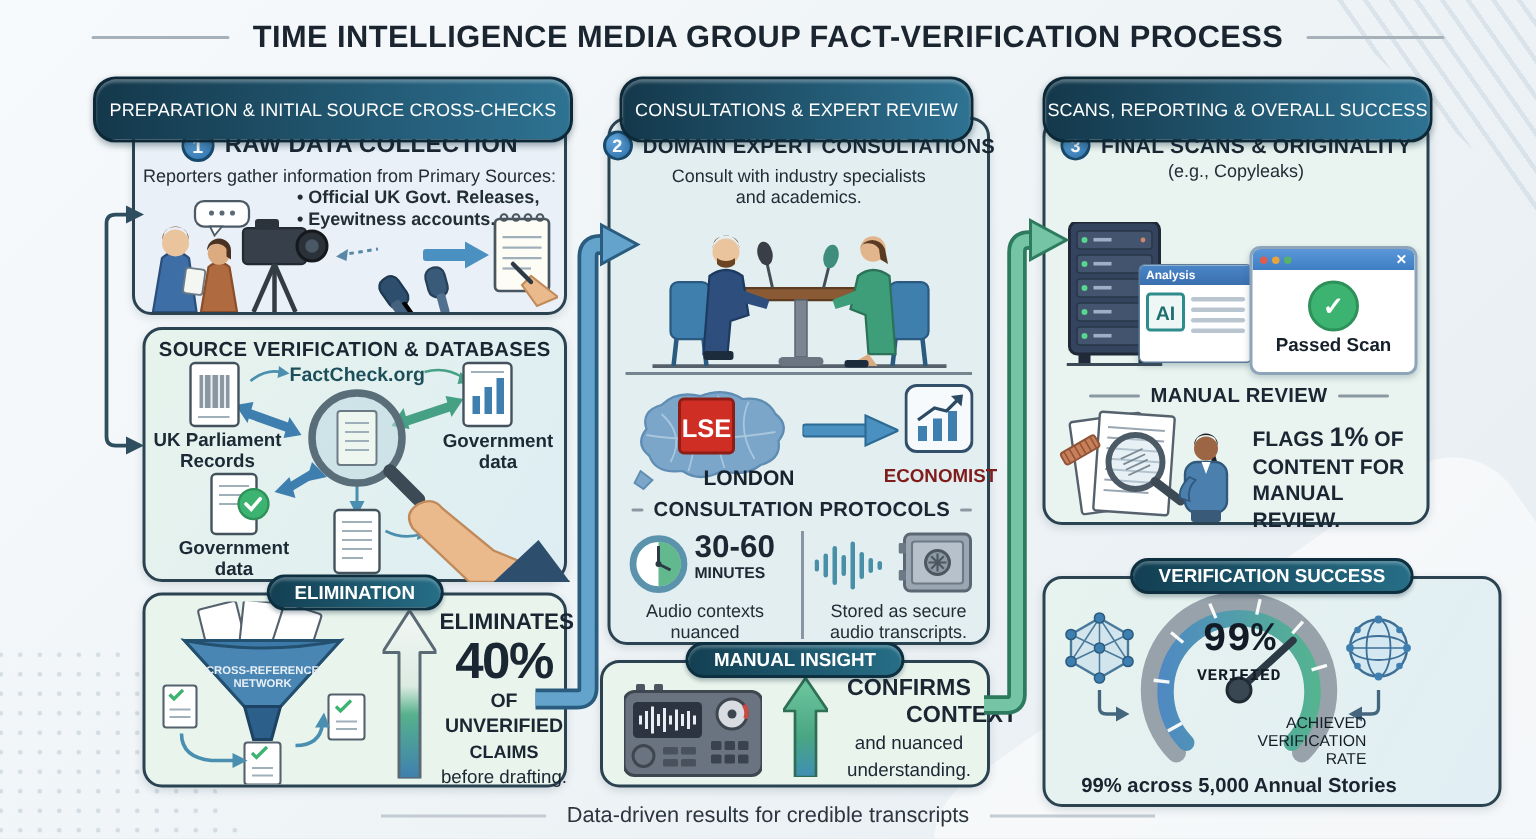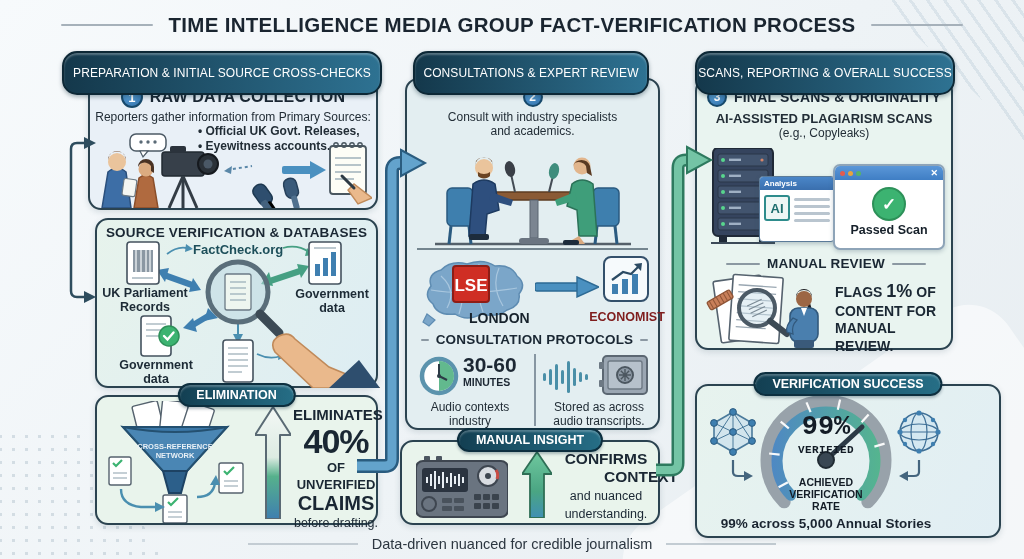"DOMAIN EXPERT CONSULTATIONS" div.sec-title { html: none -> <div>DOMAIN EXPERT CONSULTATIONS</div> }
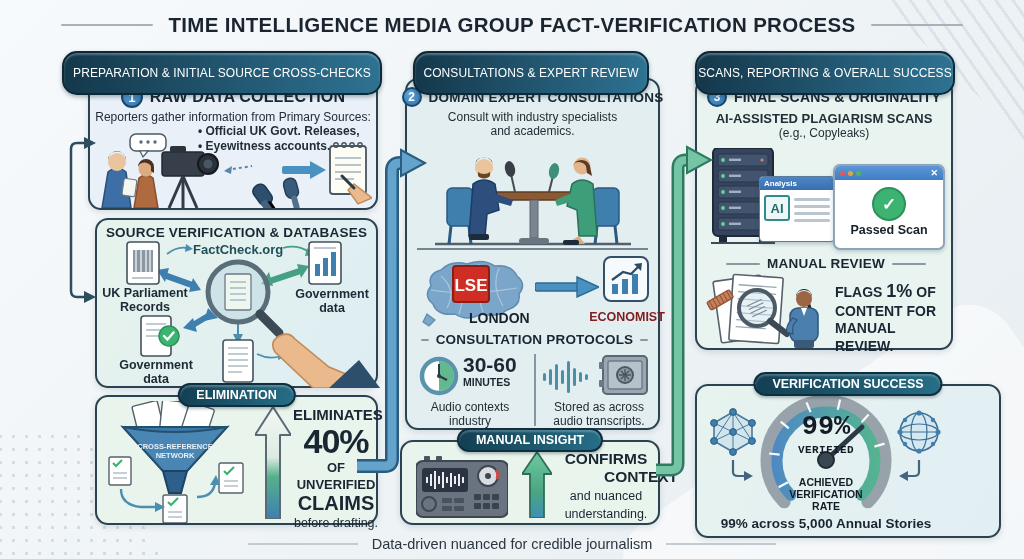"AI-ASSISTED PLAGIARISM SCANS" div.cap { html: <div>AI-ASSISTED PLAGIARISM SCANS</div> -> none }
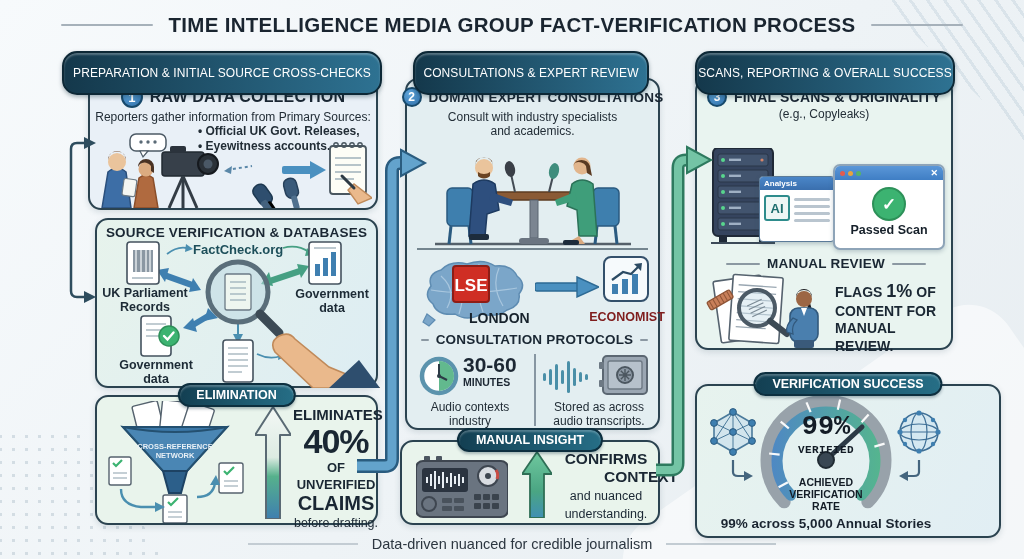"Stored as across" span { text: across -> secure }
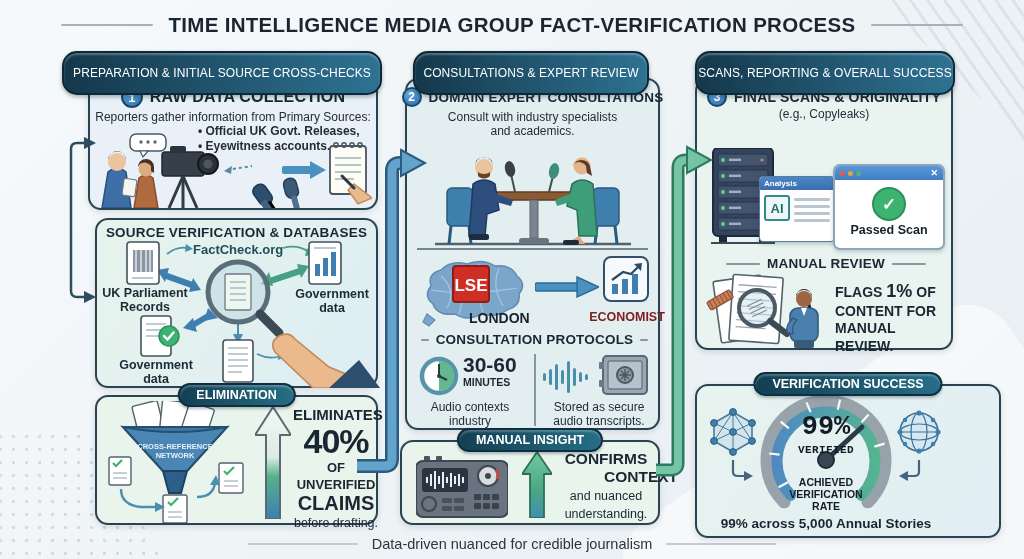"industry" span { text: industry -> nuanced }
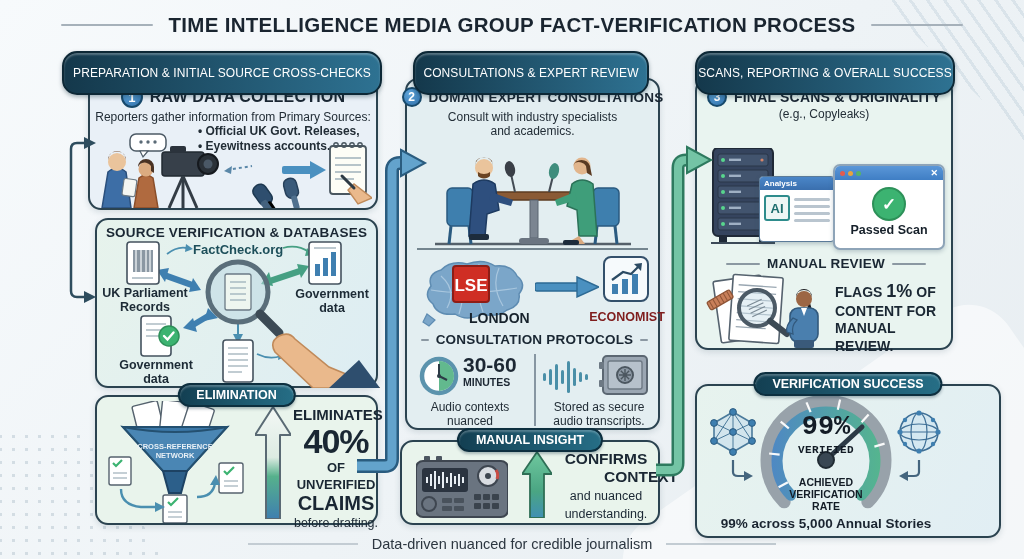"ACHIEVED" div.abs { font-weight: 700 -> 400; text-align: center -> right }
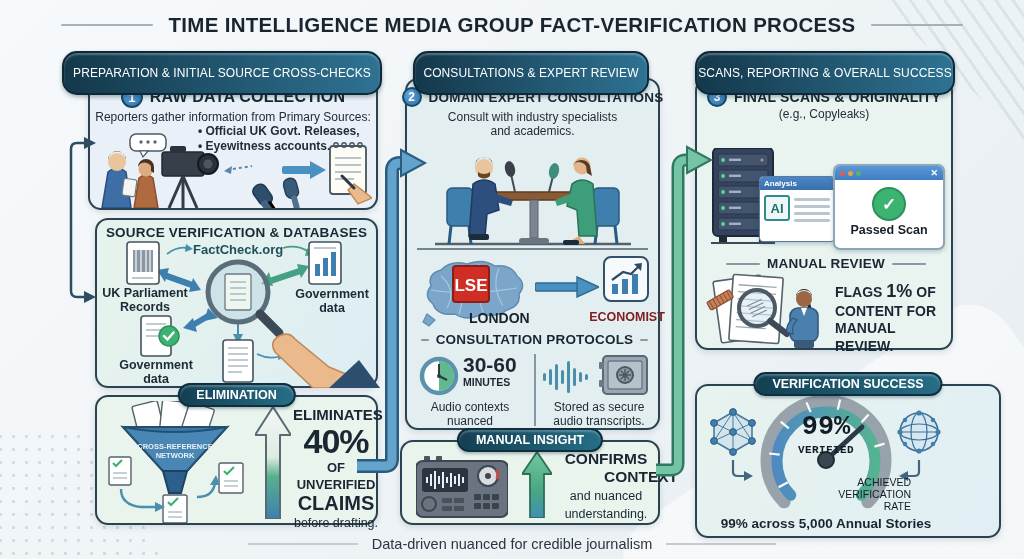"CLAIMS" span.b { font-size: 20px -> 12px }
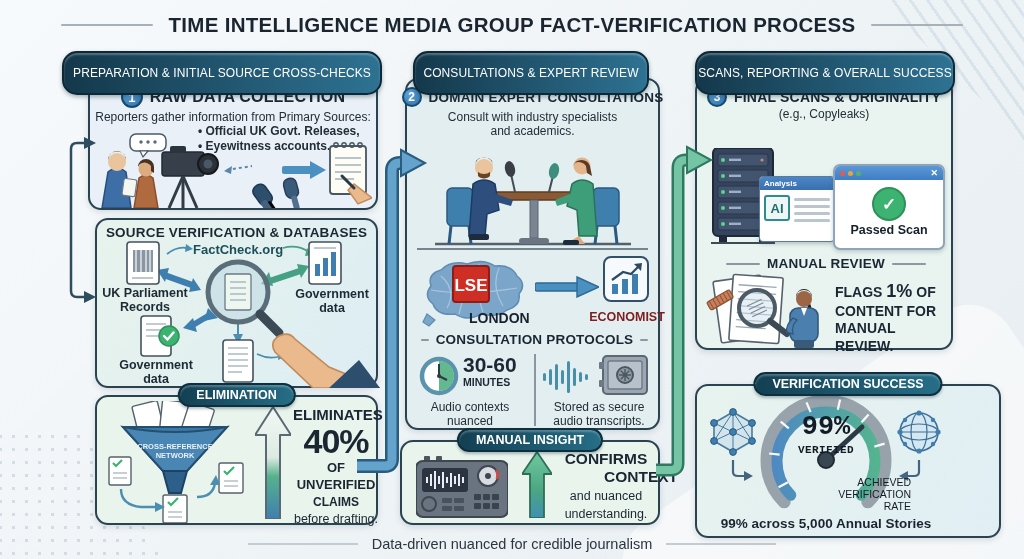"Data-driven nuanced for credible" div.footer-text { text: nuanced for credible journalism -> results for credible transcripts }
